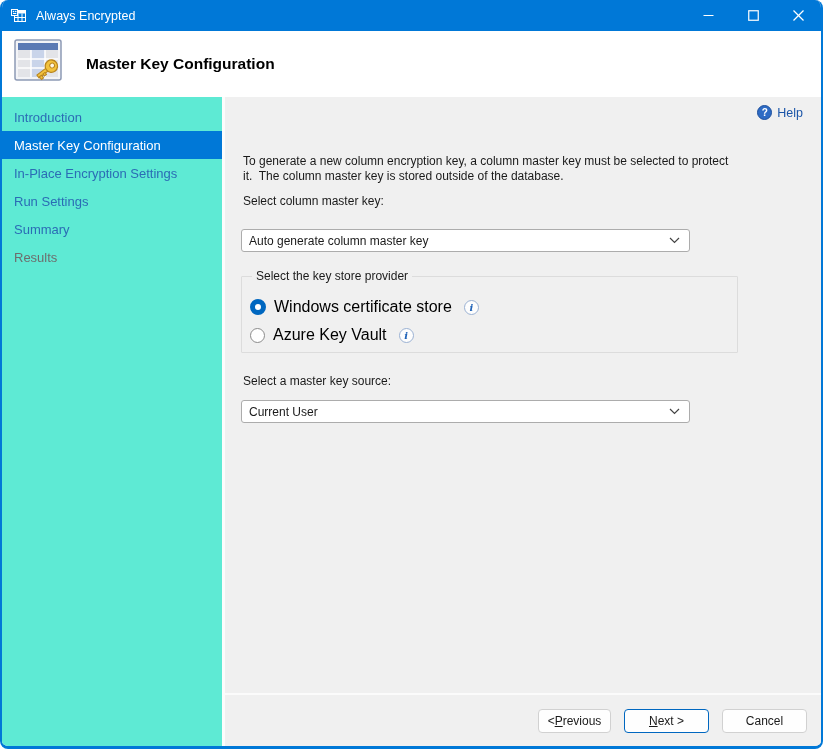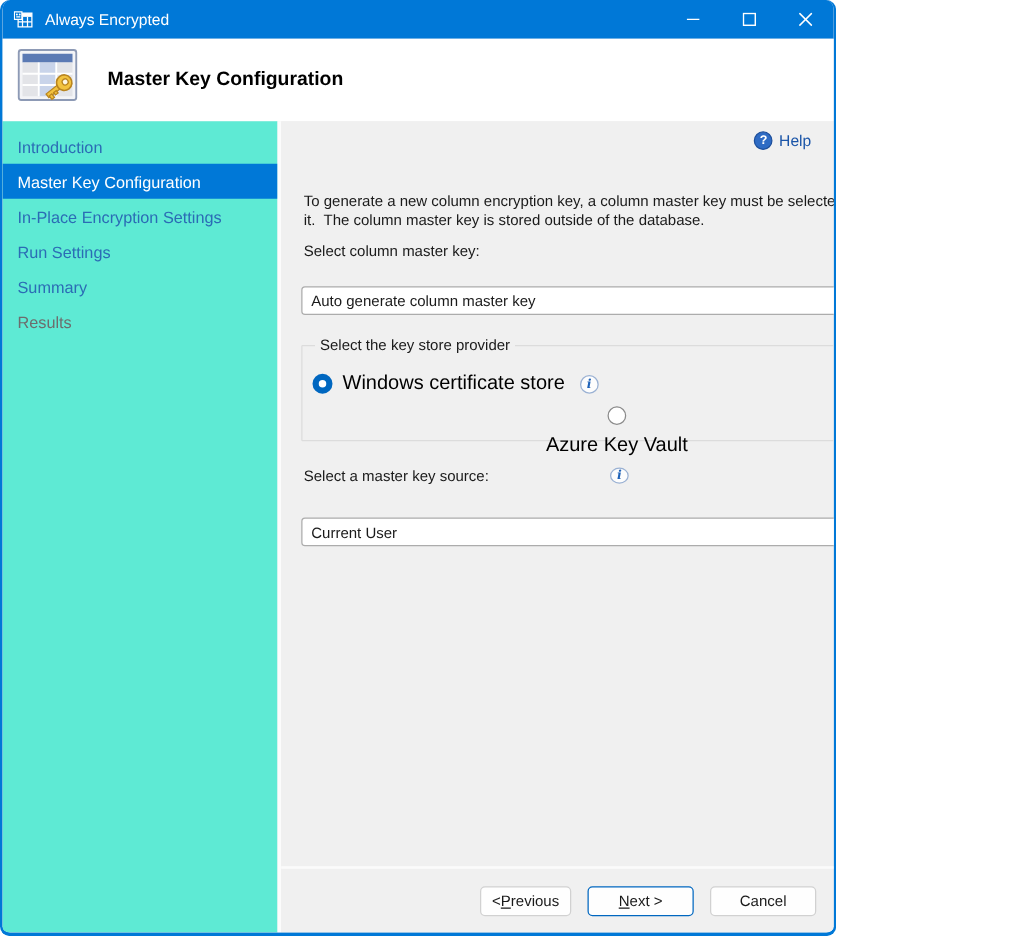"Always Encrypted" .window { width: 669px -> 823px }
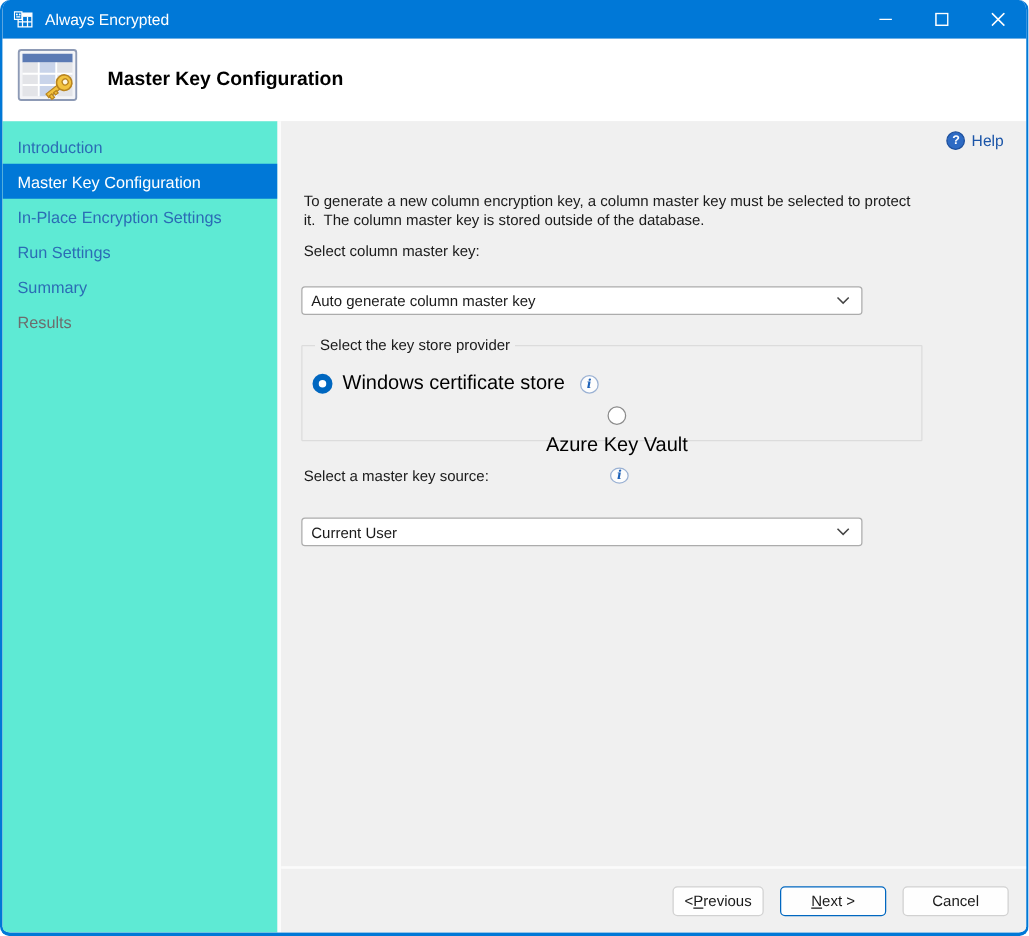"Azure Key Vault" .radio-row + .radio-row { flex-direction: column -> none }
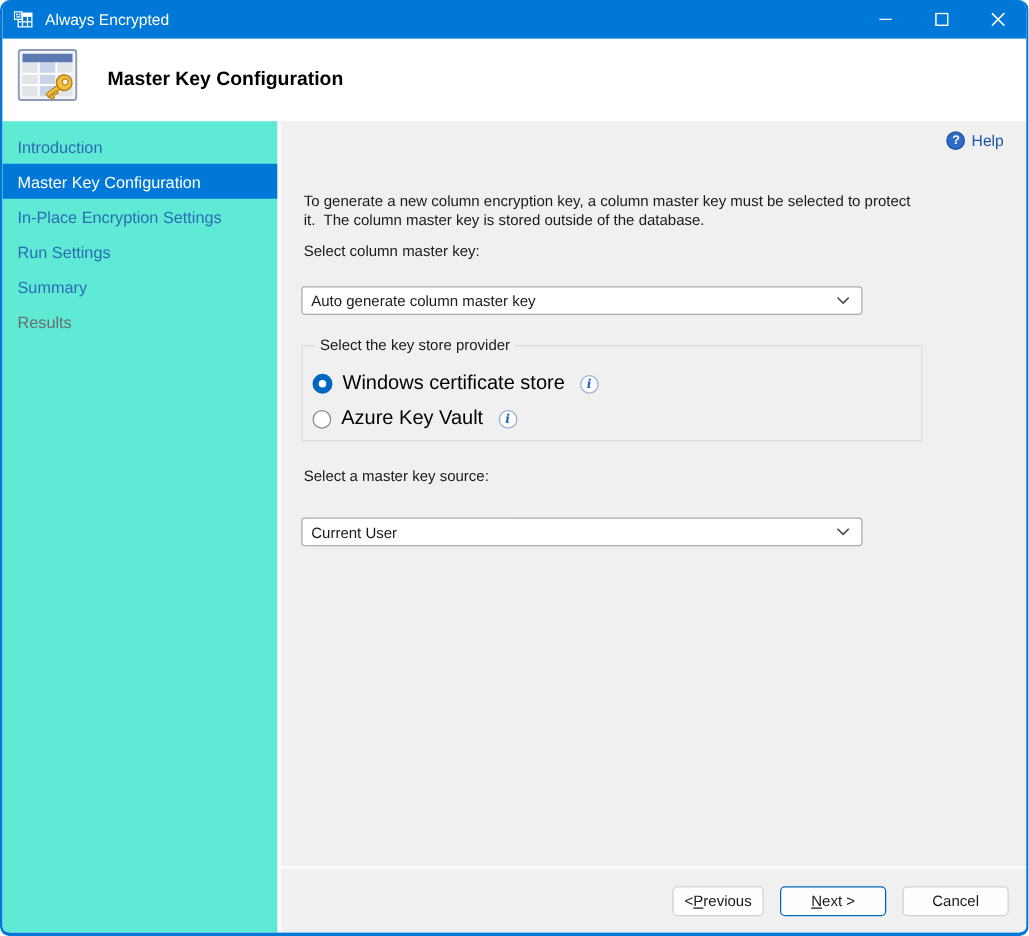"Current User" .dd-src { top: 317px -> 303px }
